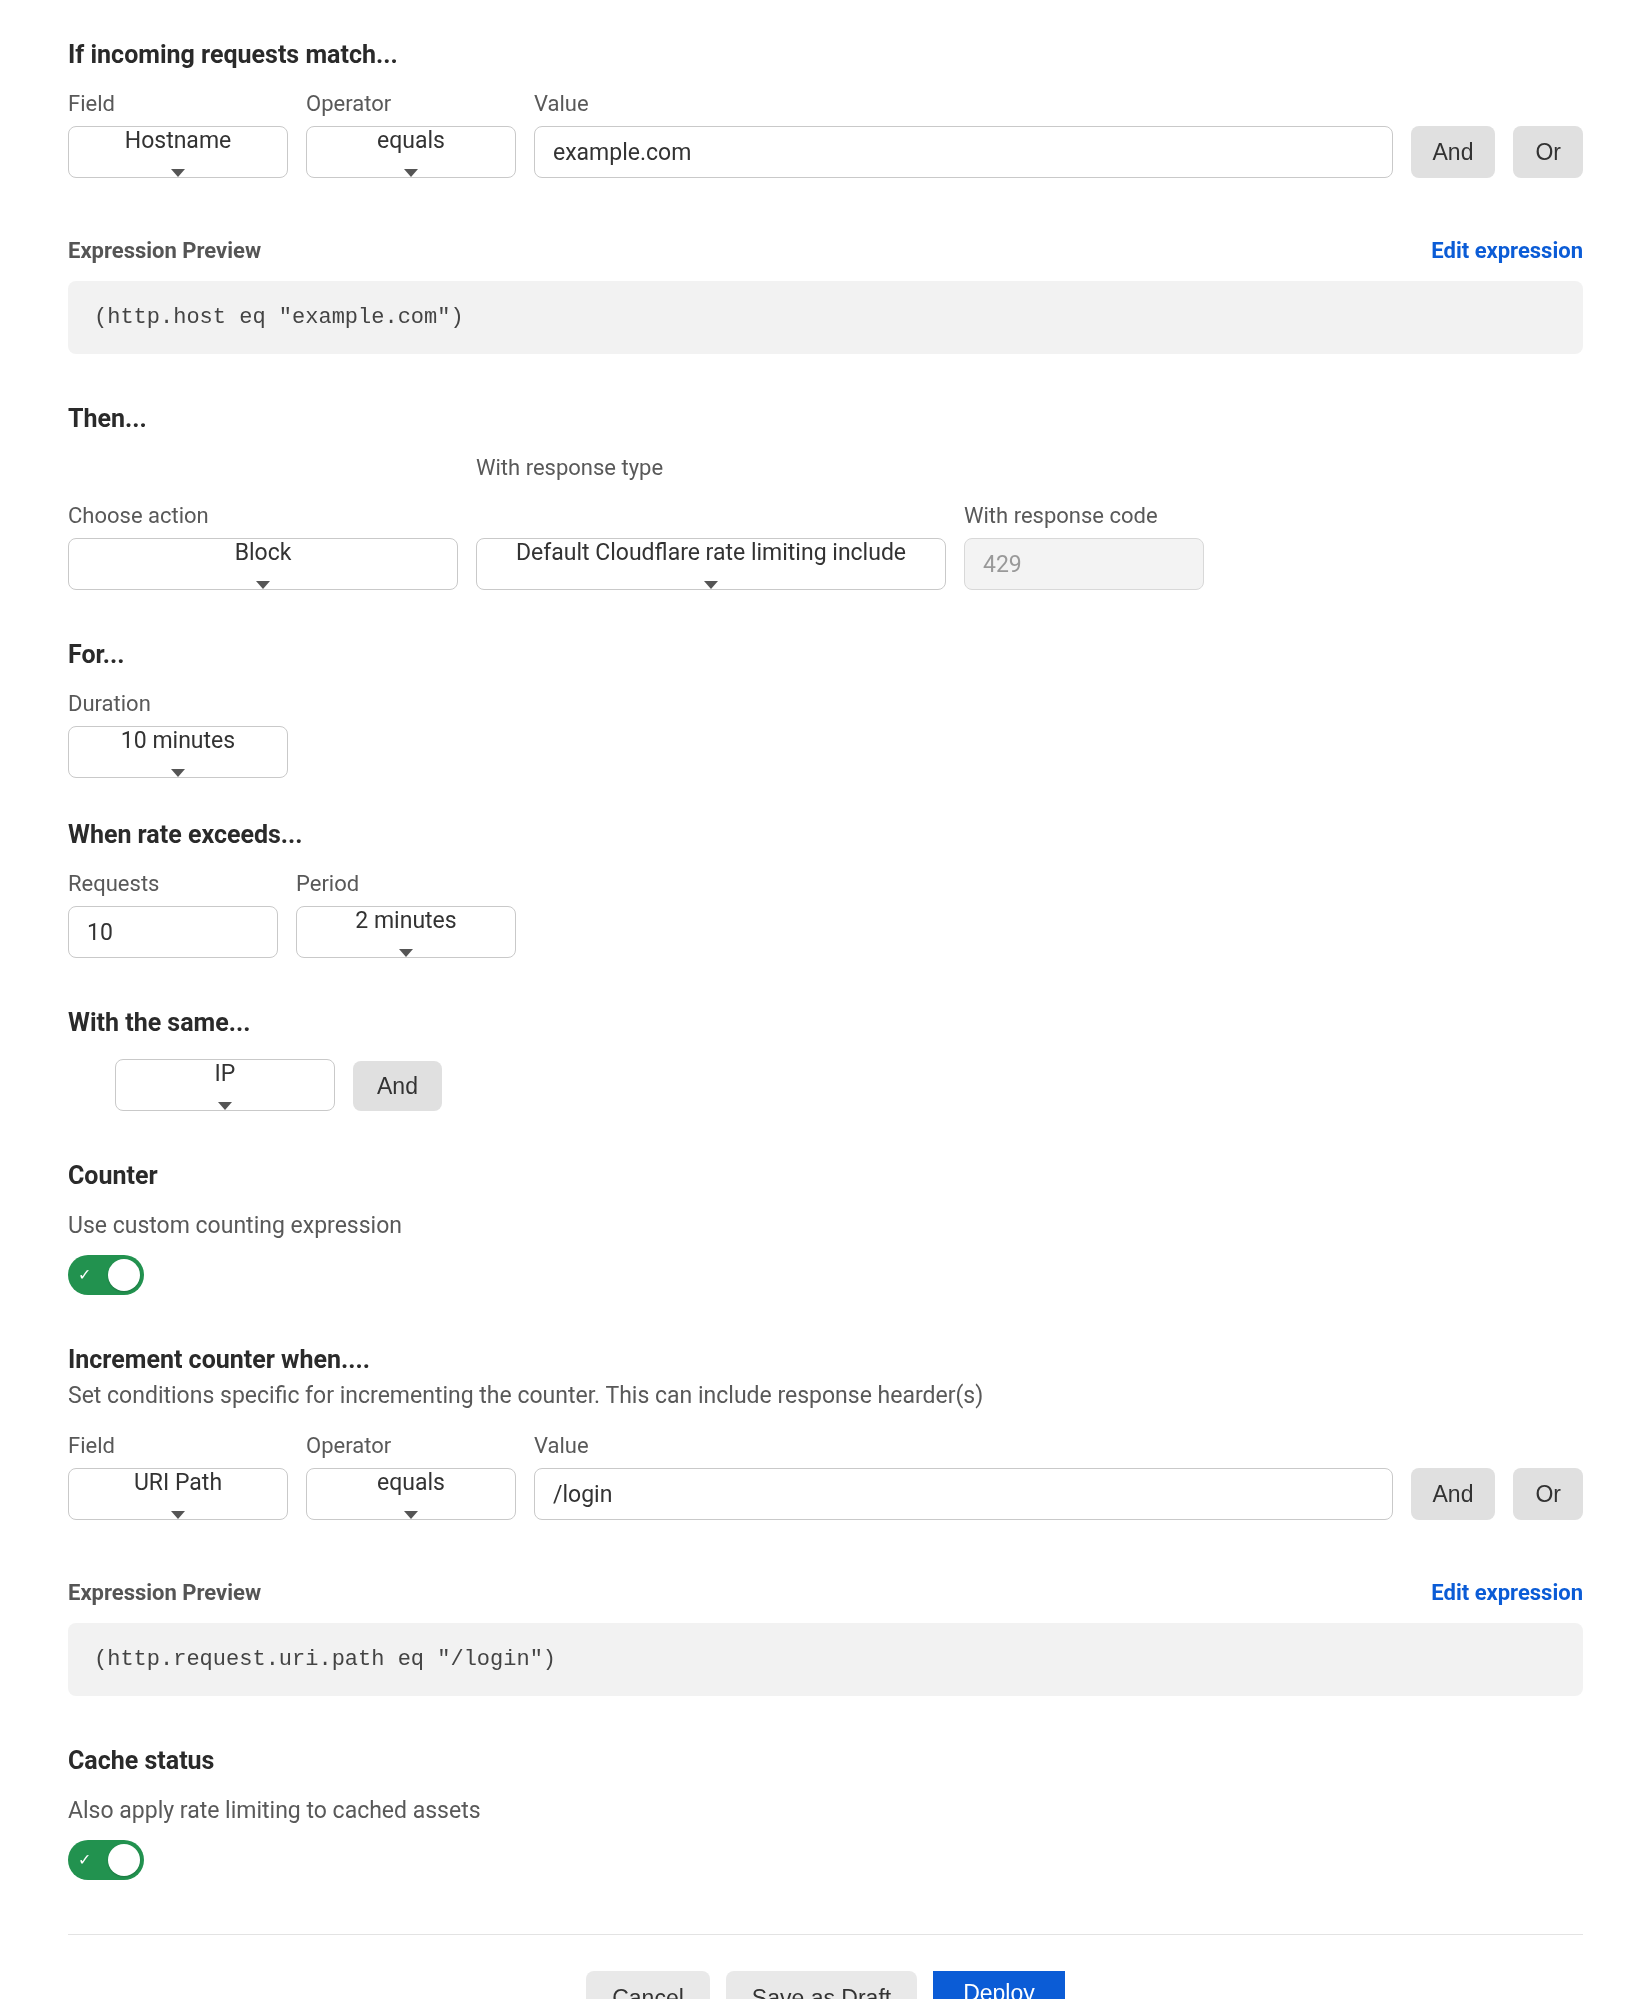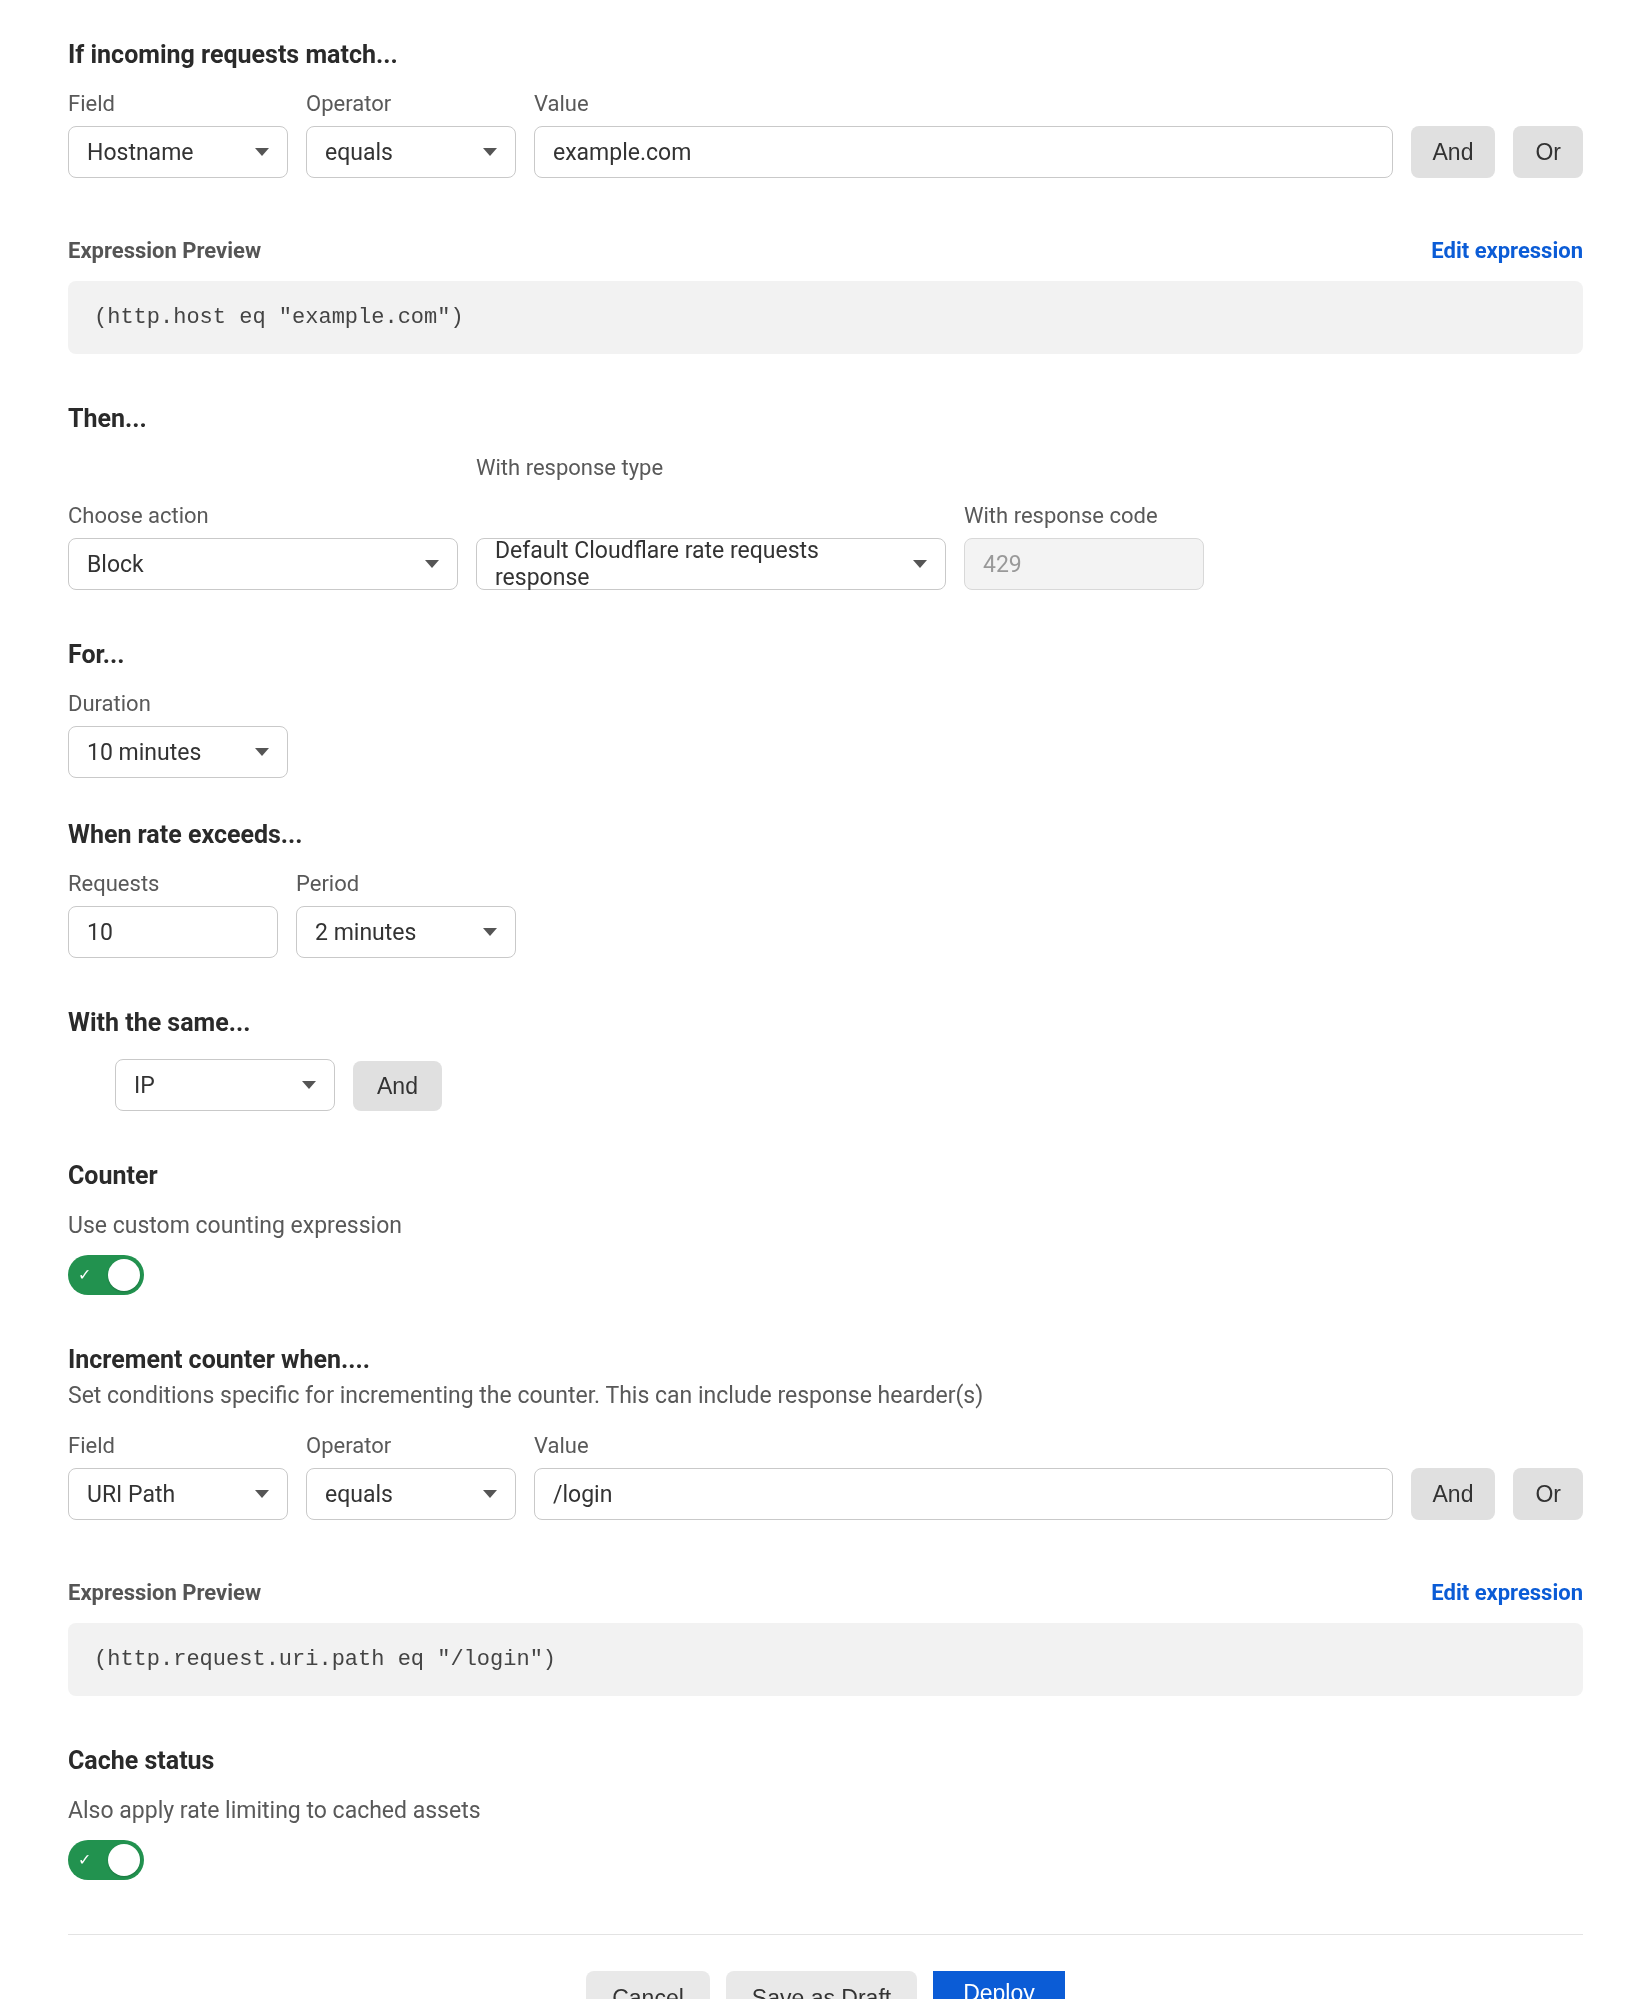"Hostname" .select { flex-direction: none -> column }
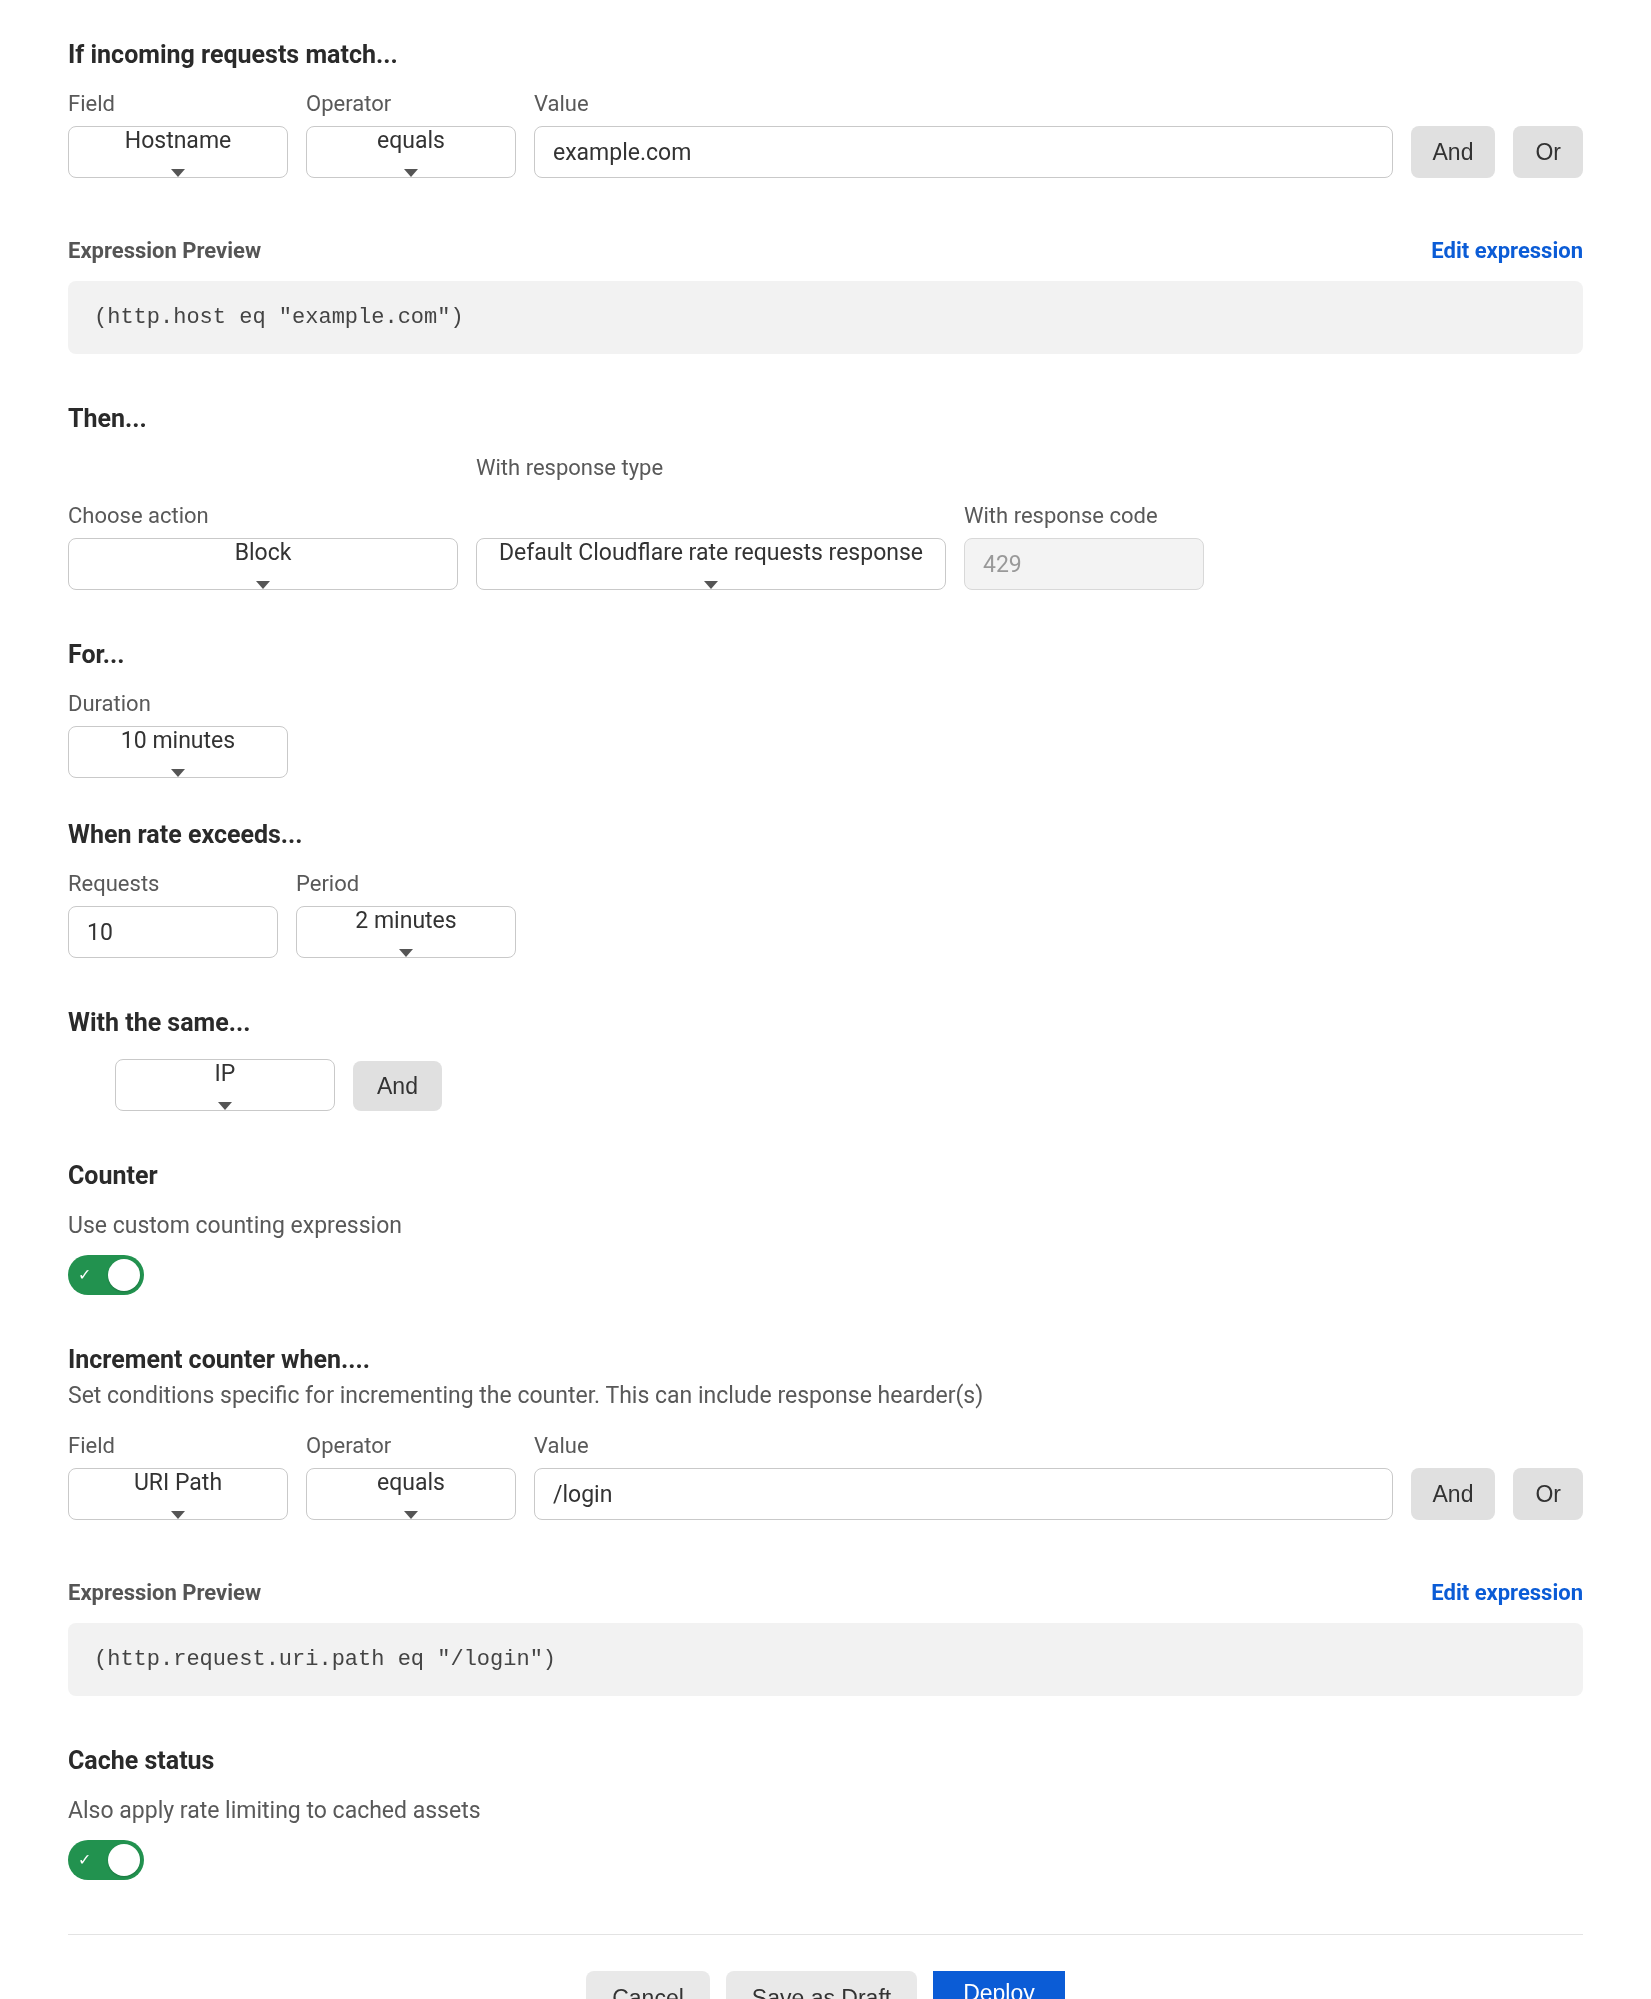"Default Cloudflare rate requests" span { text: requests response -> limiting include }
